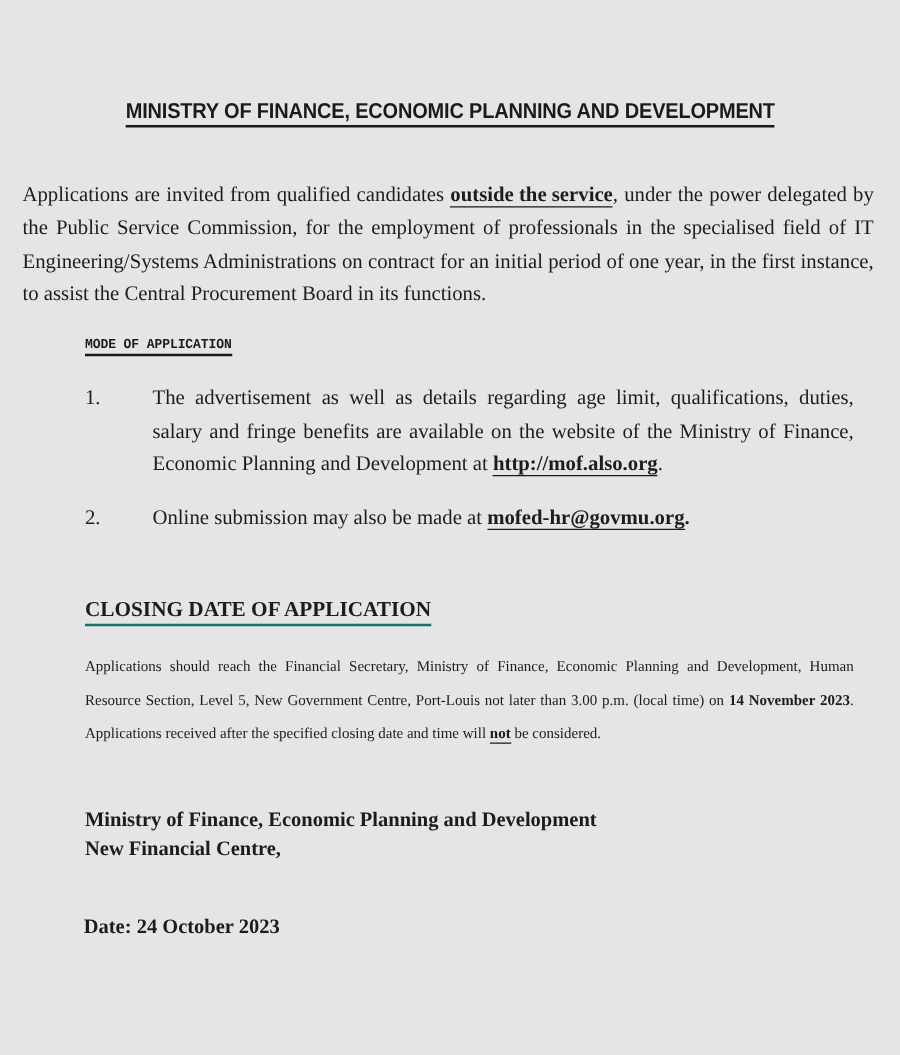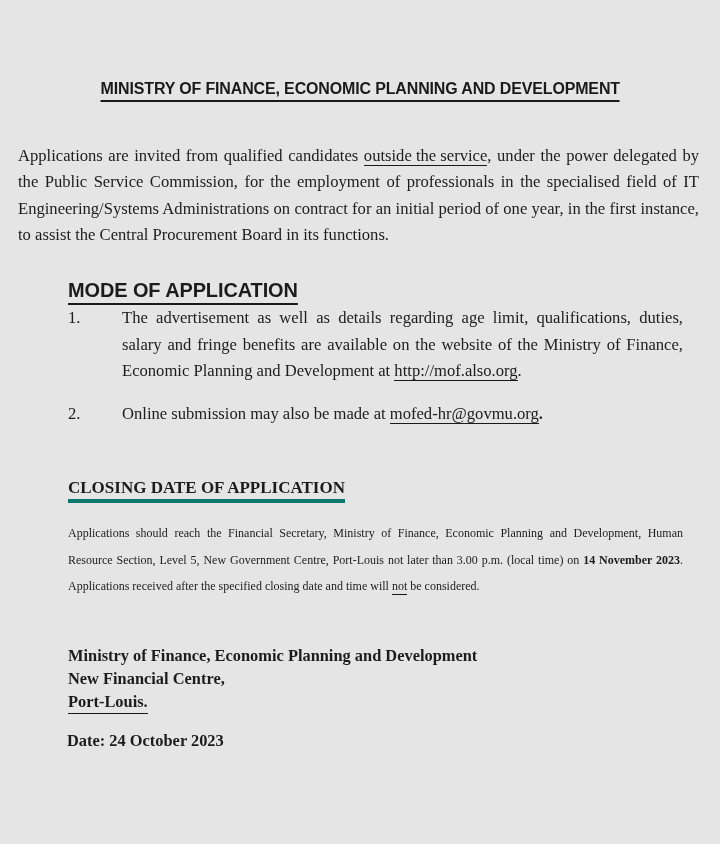"outside the service" .bu { font-weight: normal -> bold }
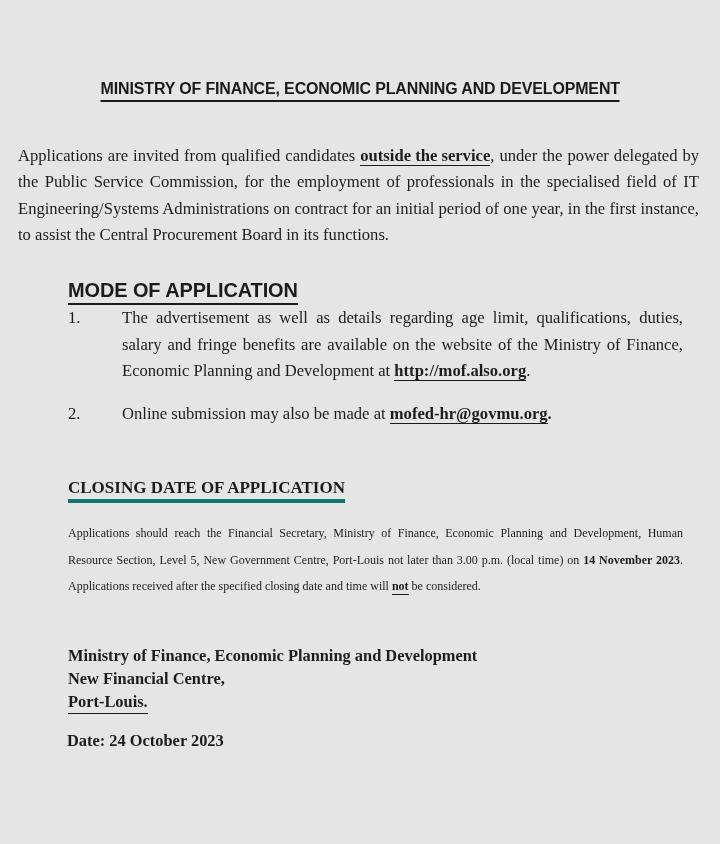"MODE OF APPLICATION" .section-heading-sans { font-family: Liberation Sans, sans-serif -> Liberation Mono, monospace; font-size: 21px -> 11px }
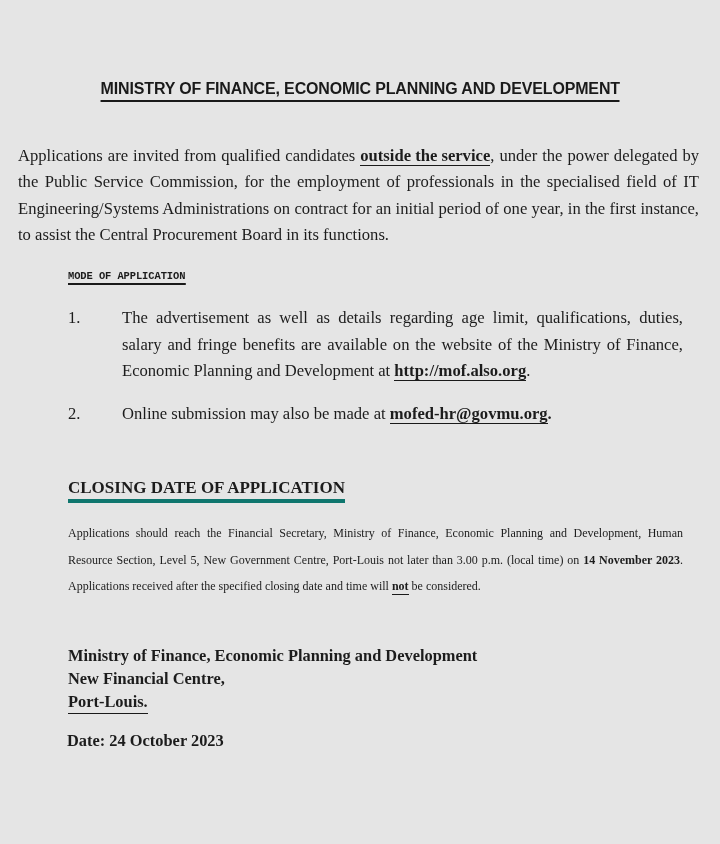"CLOSING DATE OF APPLICATION" .section-heading-serif span { border-bottom: 4px solid #0f766e -> 2px solid #0f766e }
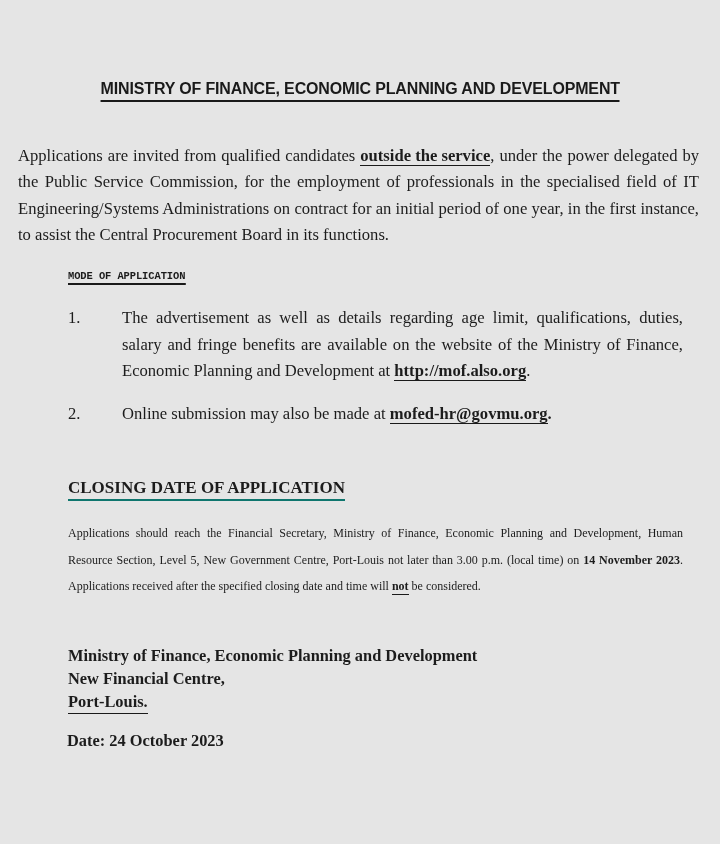"Port-Louis." div.line { html: <div><span>Port-Louis.</span></div> -> none }
